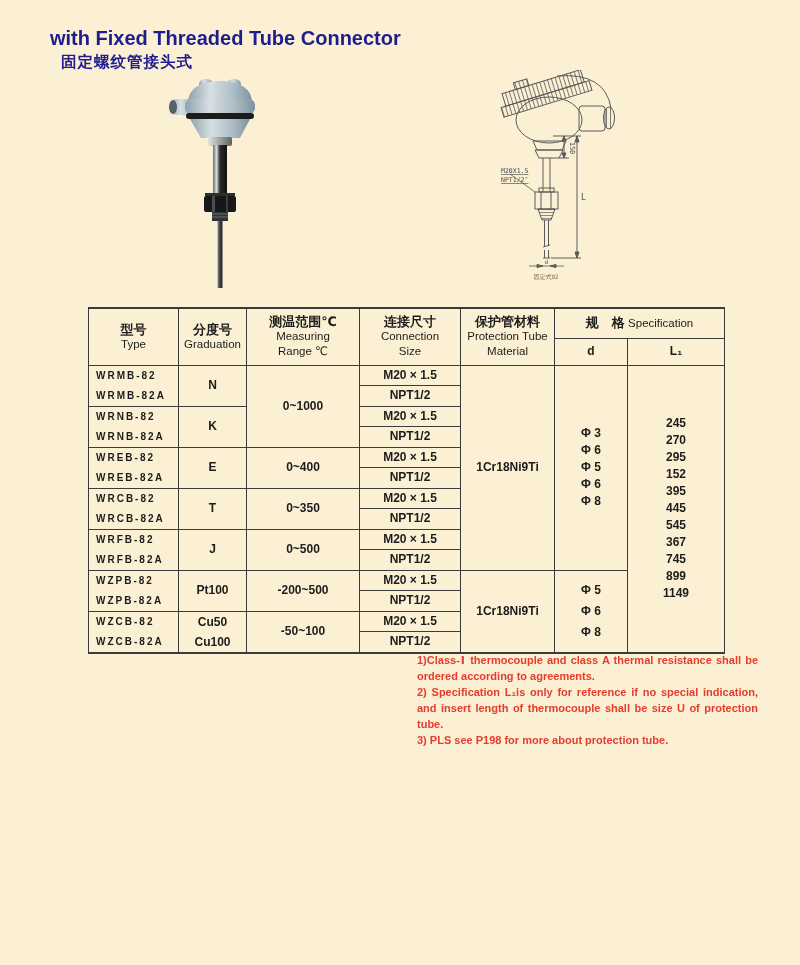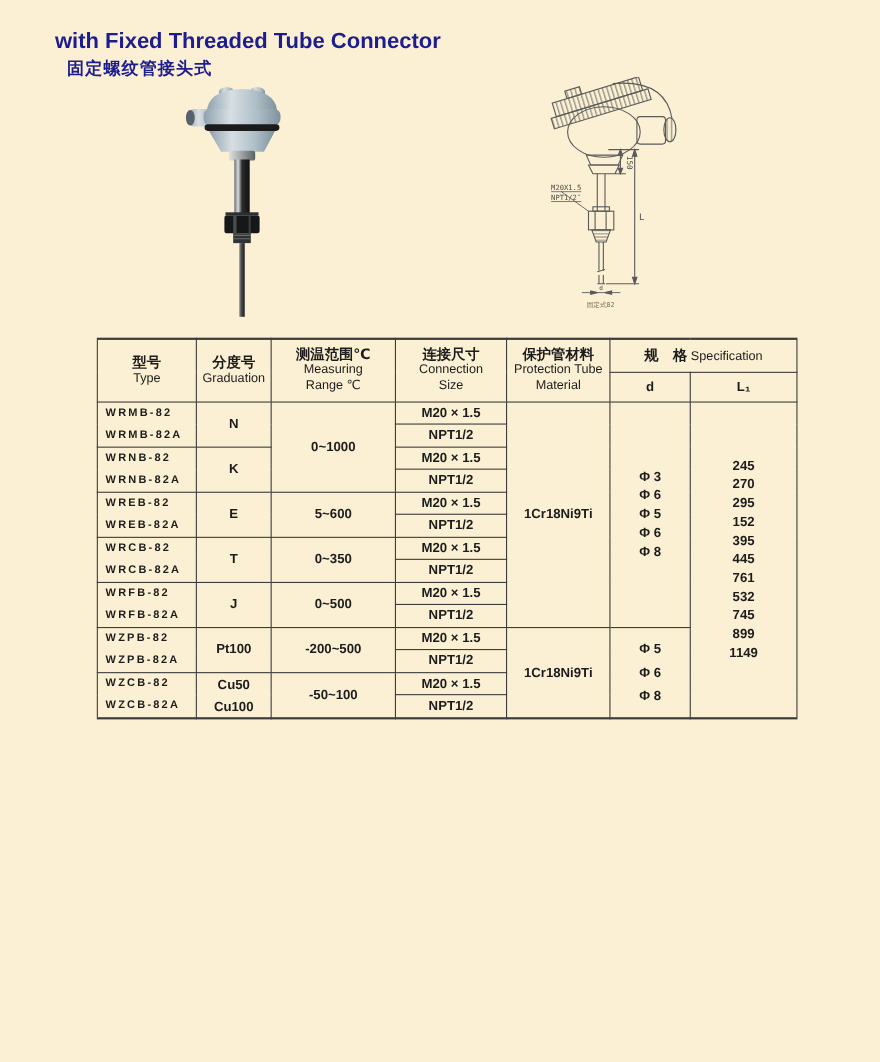"5~600" td { text: 5~600 -> 0~400 }
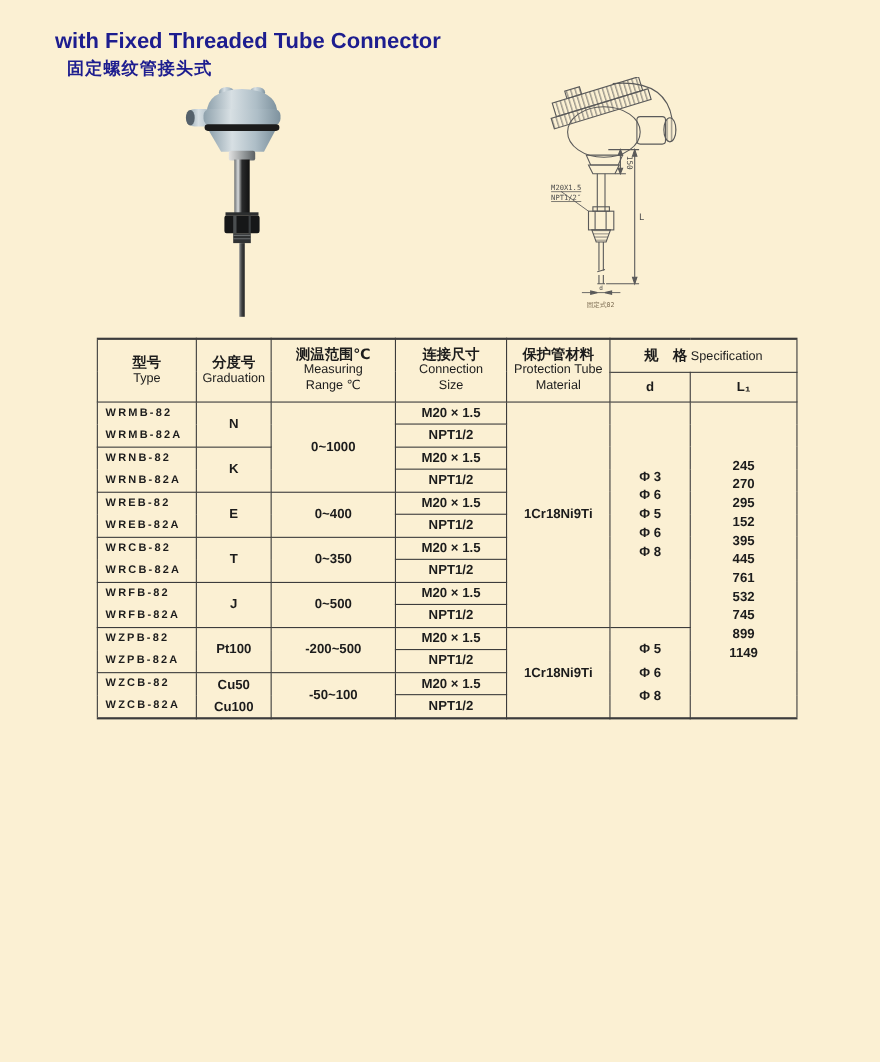"761" div { text: 761 -> 545 }
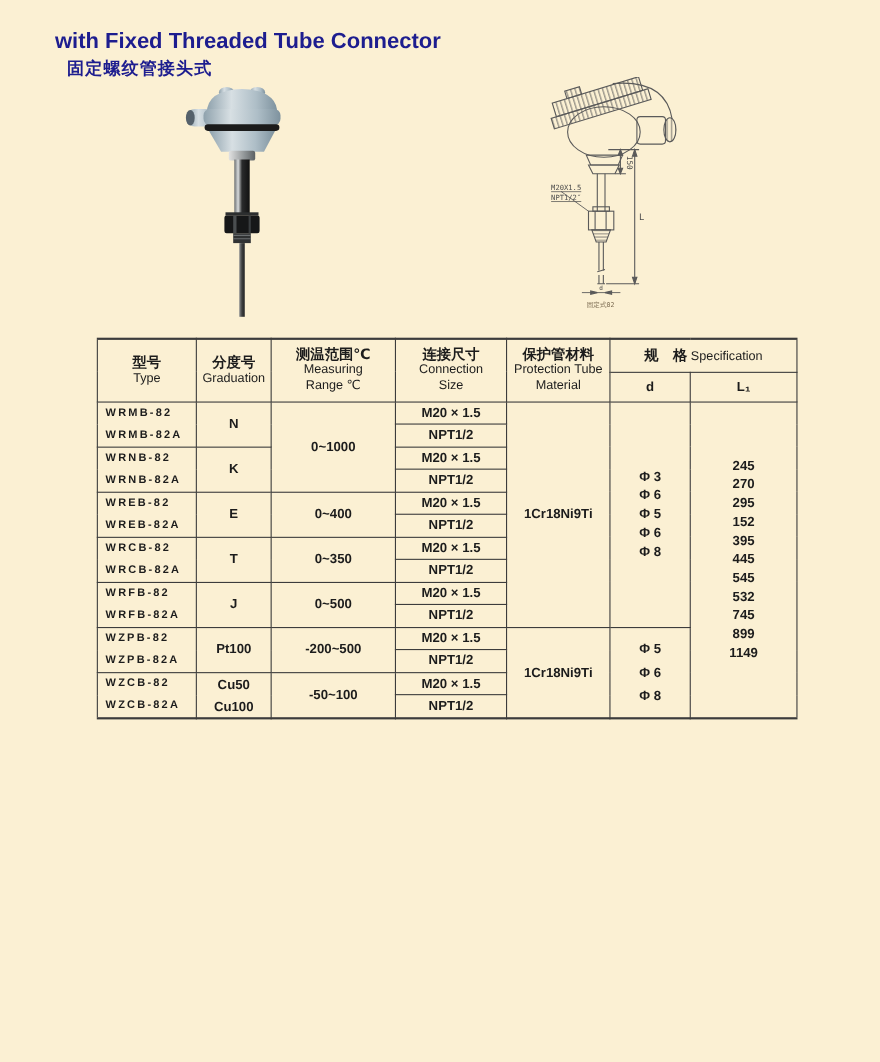"532" div { text: 532 -> 367 }
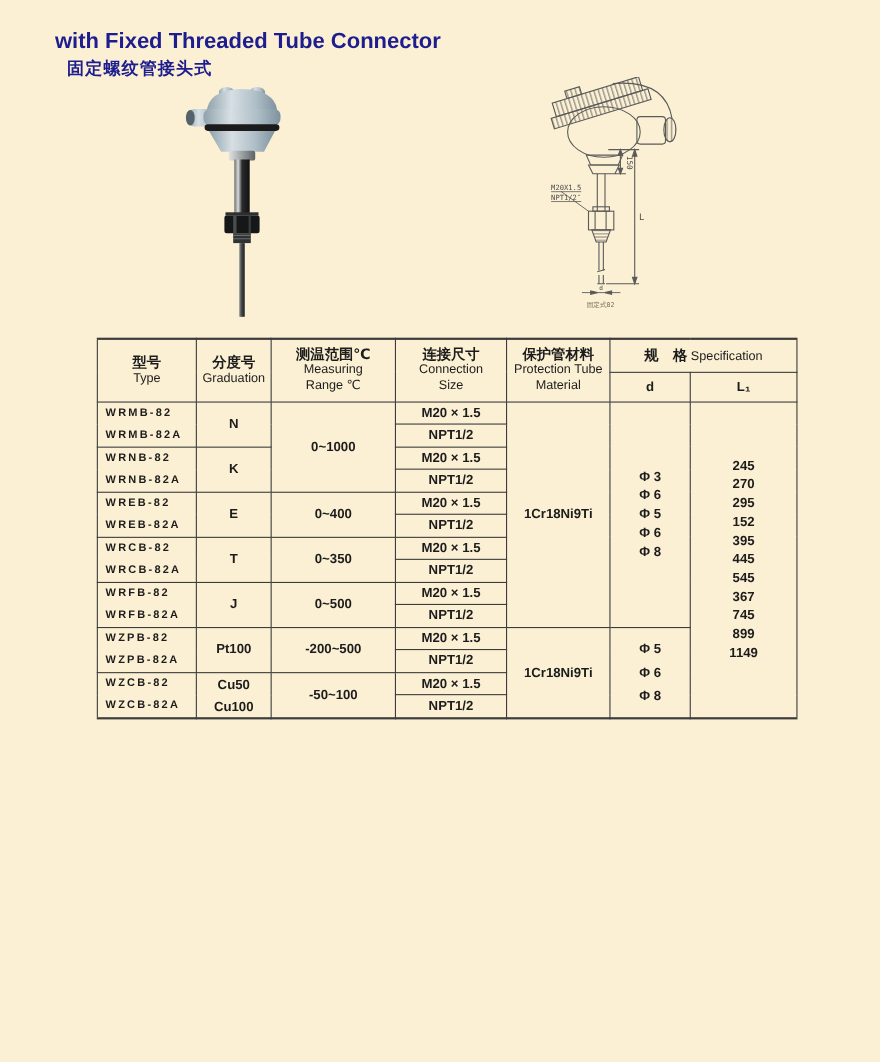"1)Class-Ⅰ thermocouple and class A" div { html: none -> <div>1)Class-Ⅰ thermocouple and class A thermal resistance shall be ordered according to agreements.</div> }
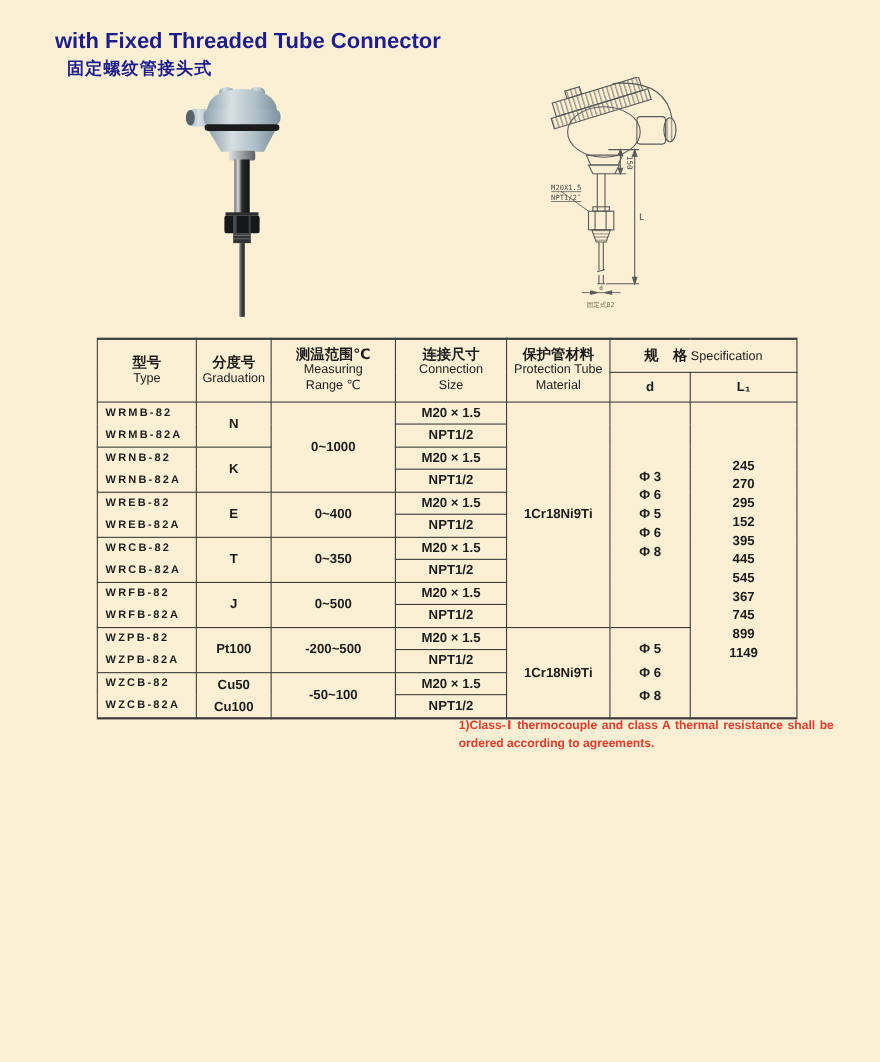"2) Specification L₁is only for" div { html: none -> <div>2) Specification L₁is only for reference if no special indication, and insert length of thermocouple shall be size U of protection tube.</div> }
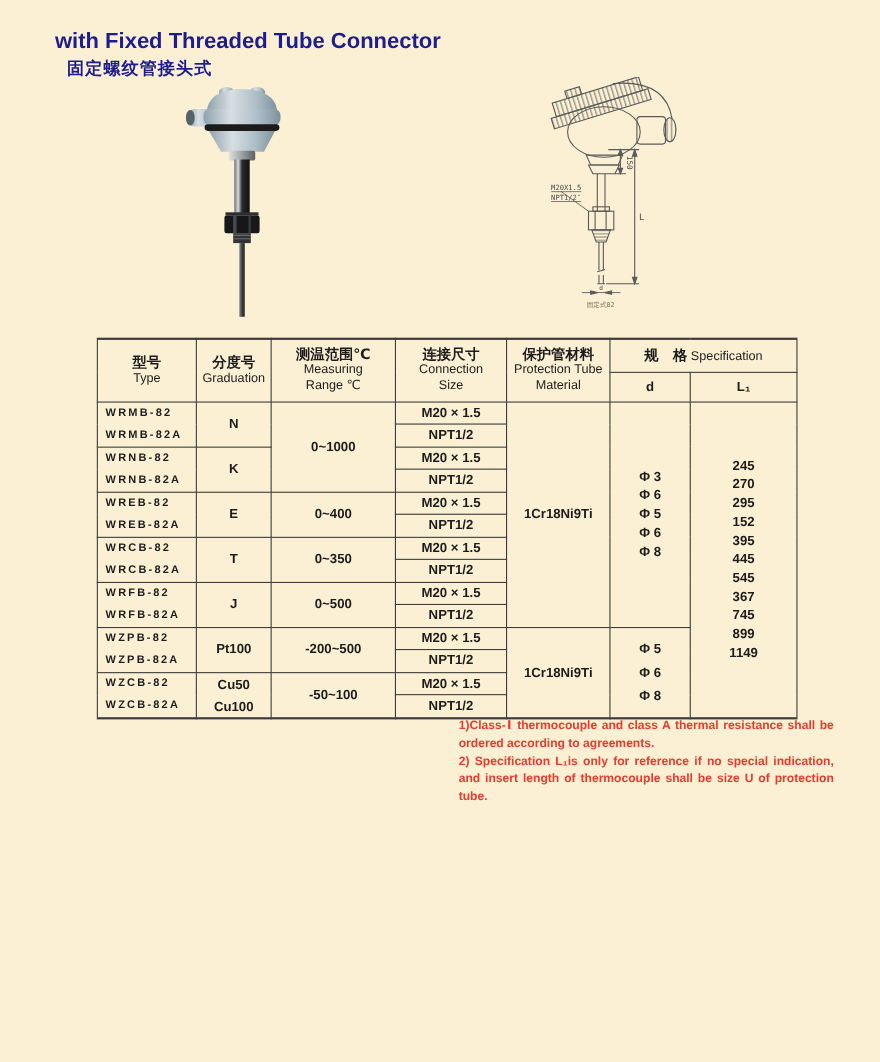"3) PLS see P198 for" div { html: none -> <div>3) PLS see P198 for more about protection tube.</div> }
